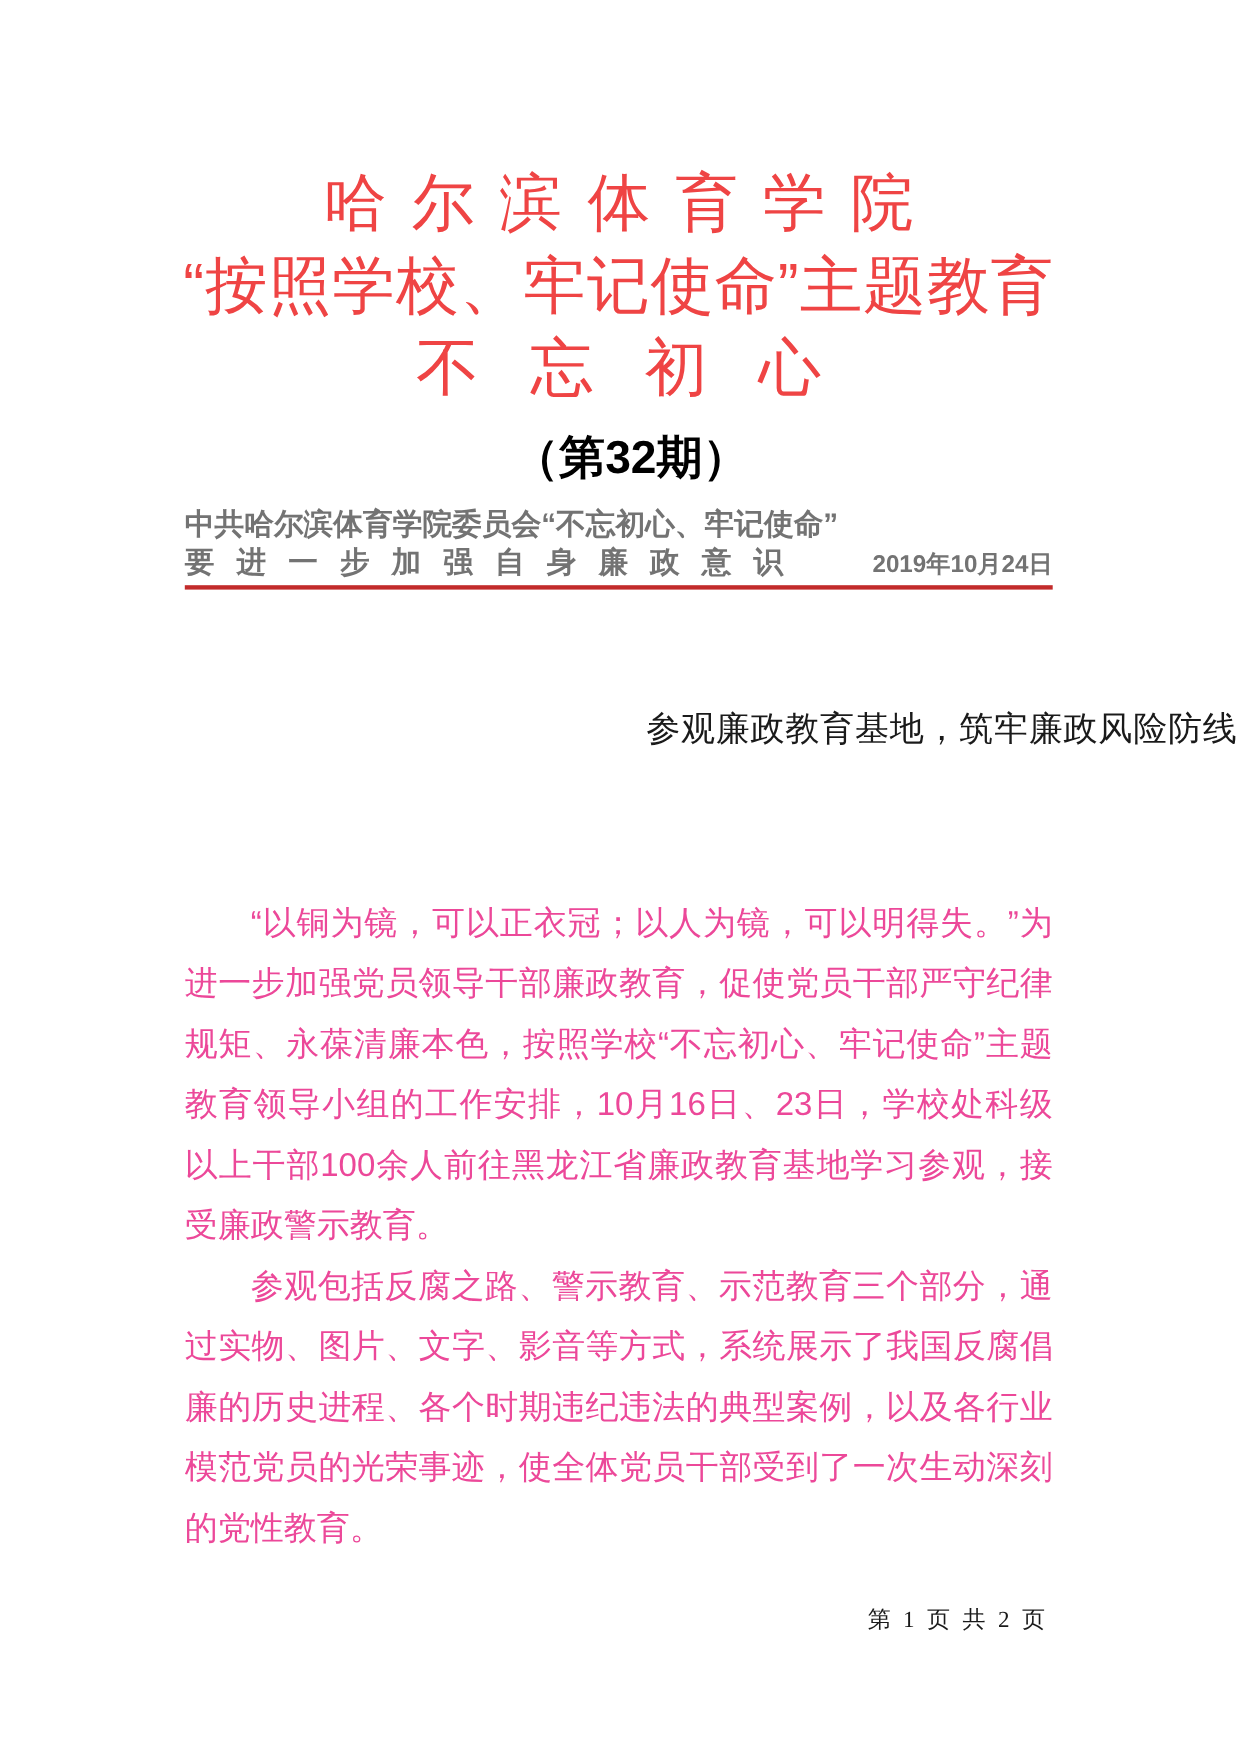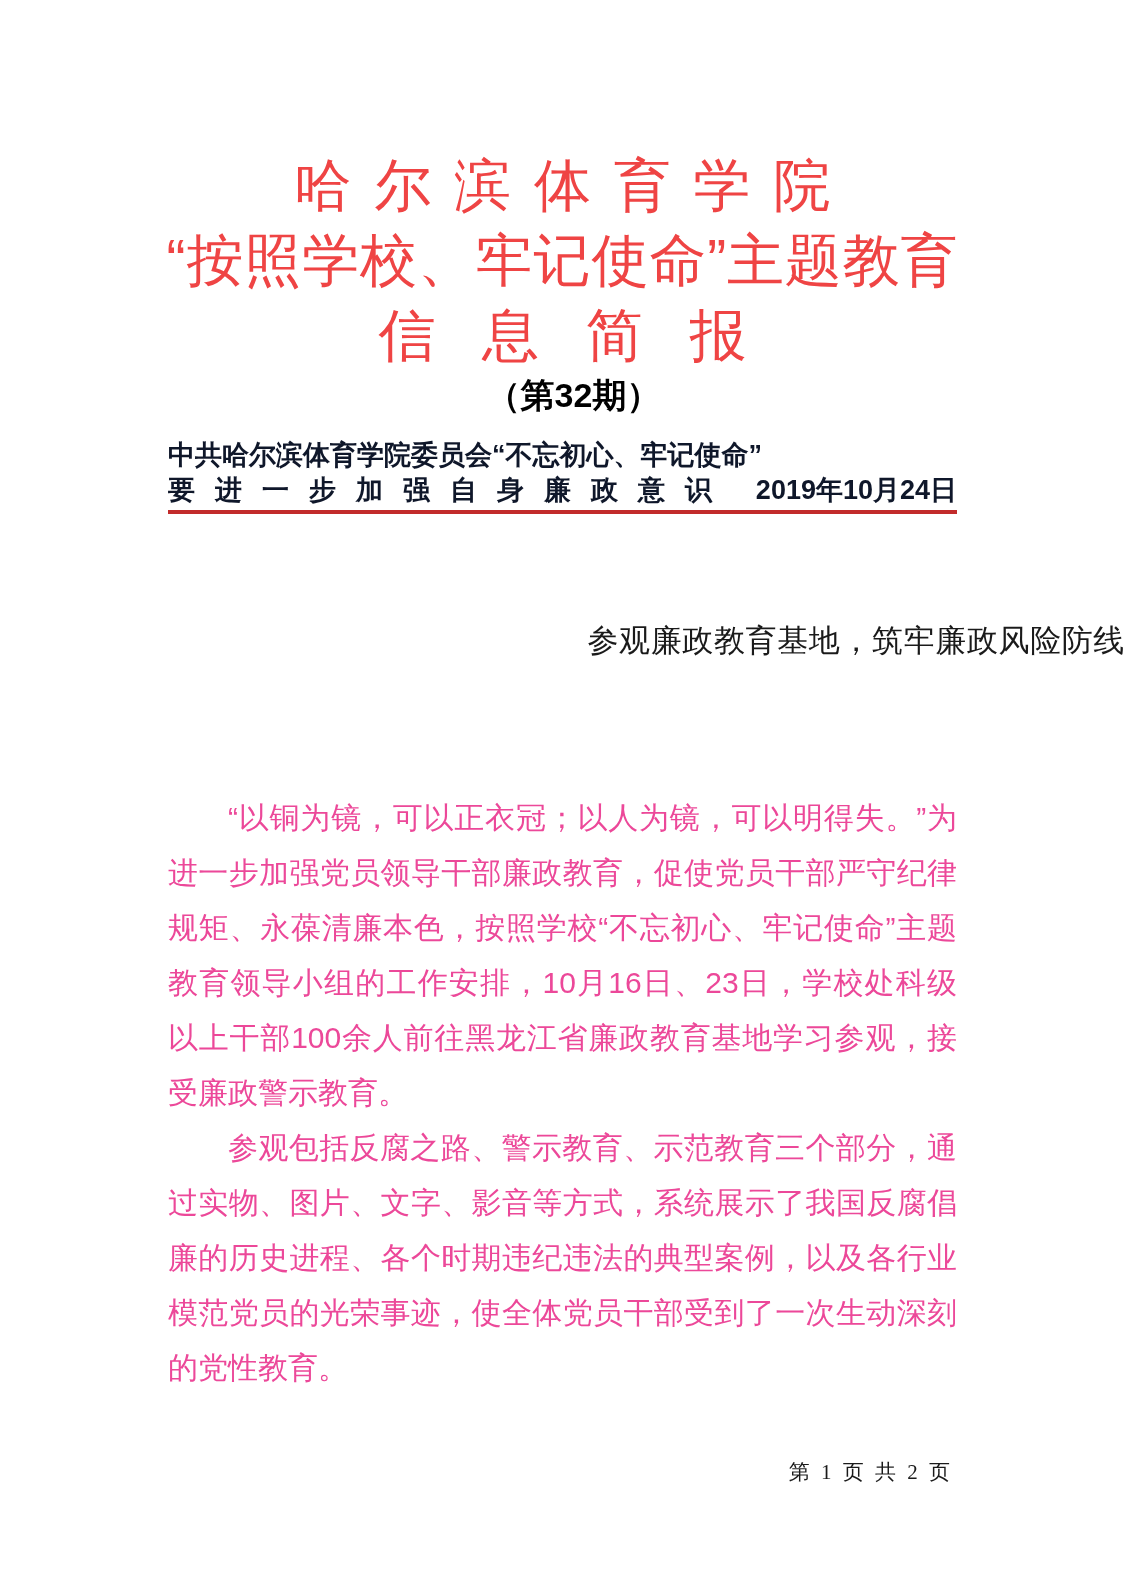"信息简报" div.mh-line { text: 信息简报 -> 不忘初心 }
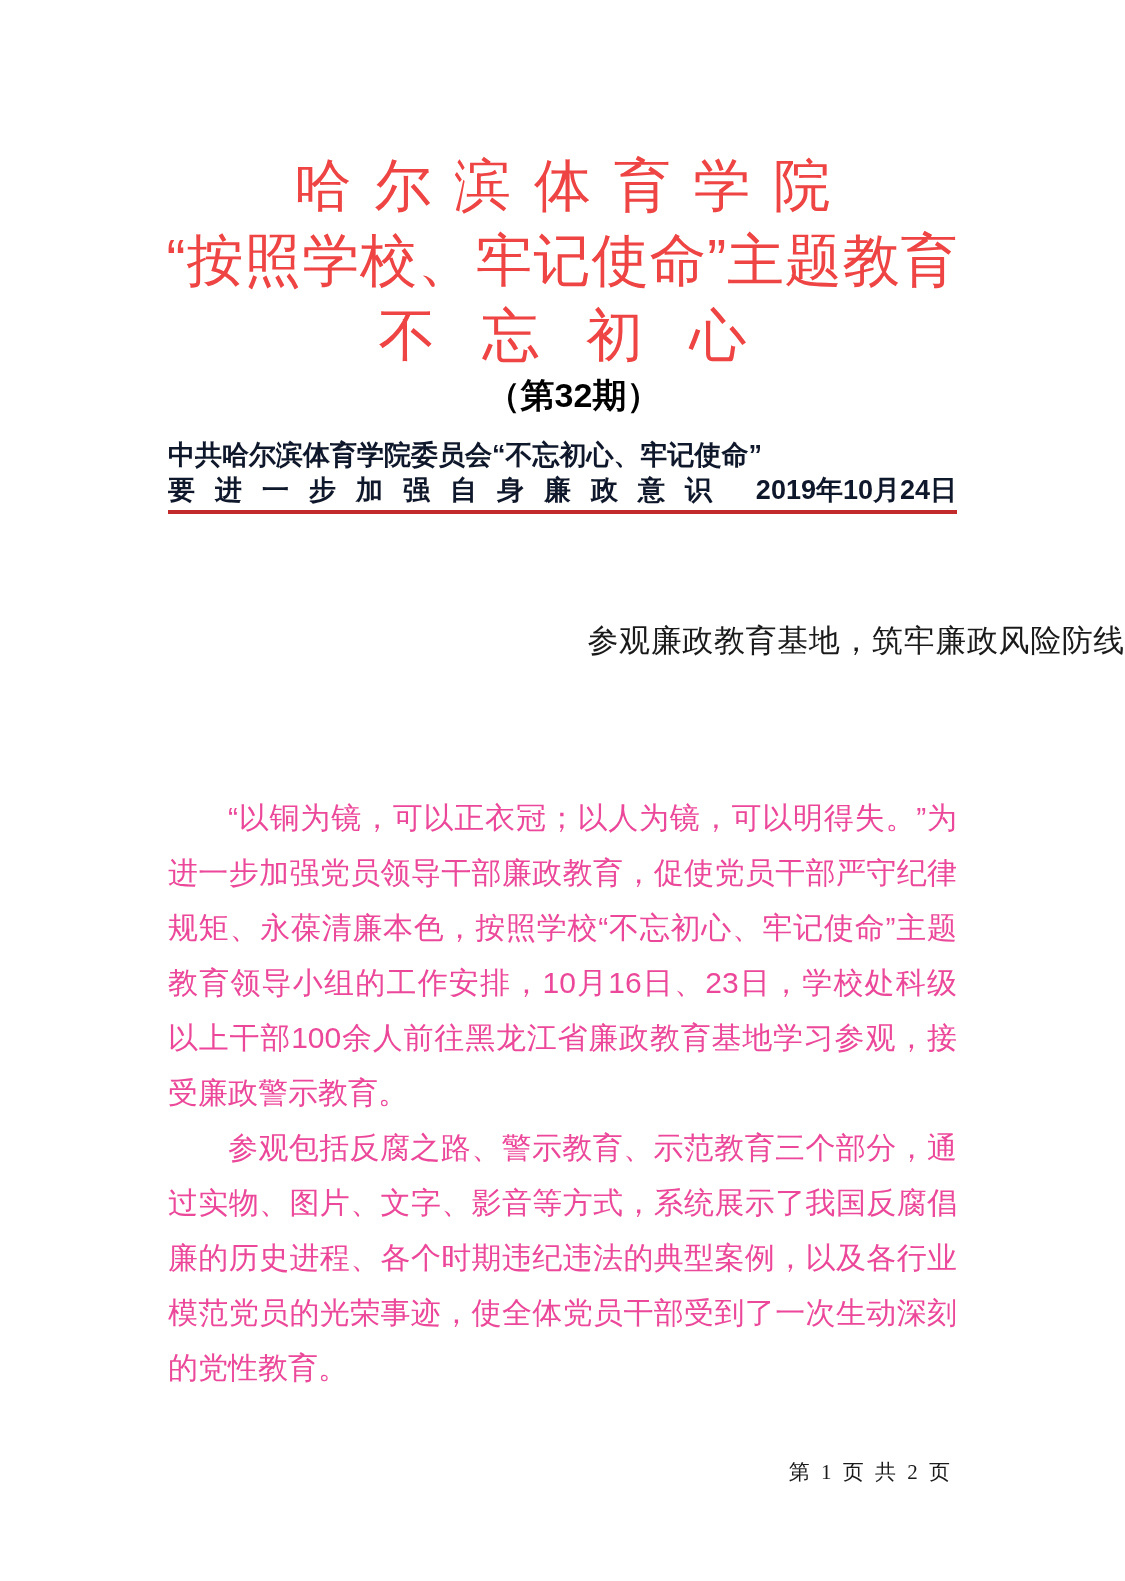"（第32期）" .issue { font-size: 34px -> 42px; margin-top: 0 -> 21px }
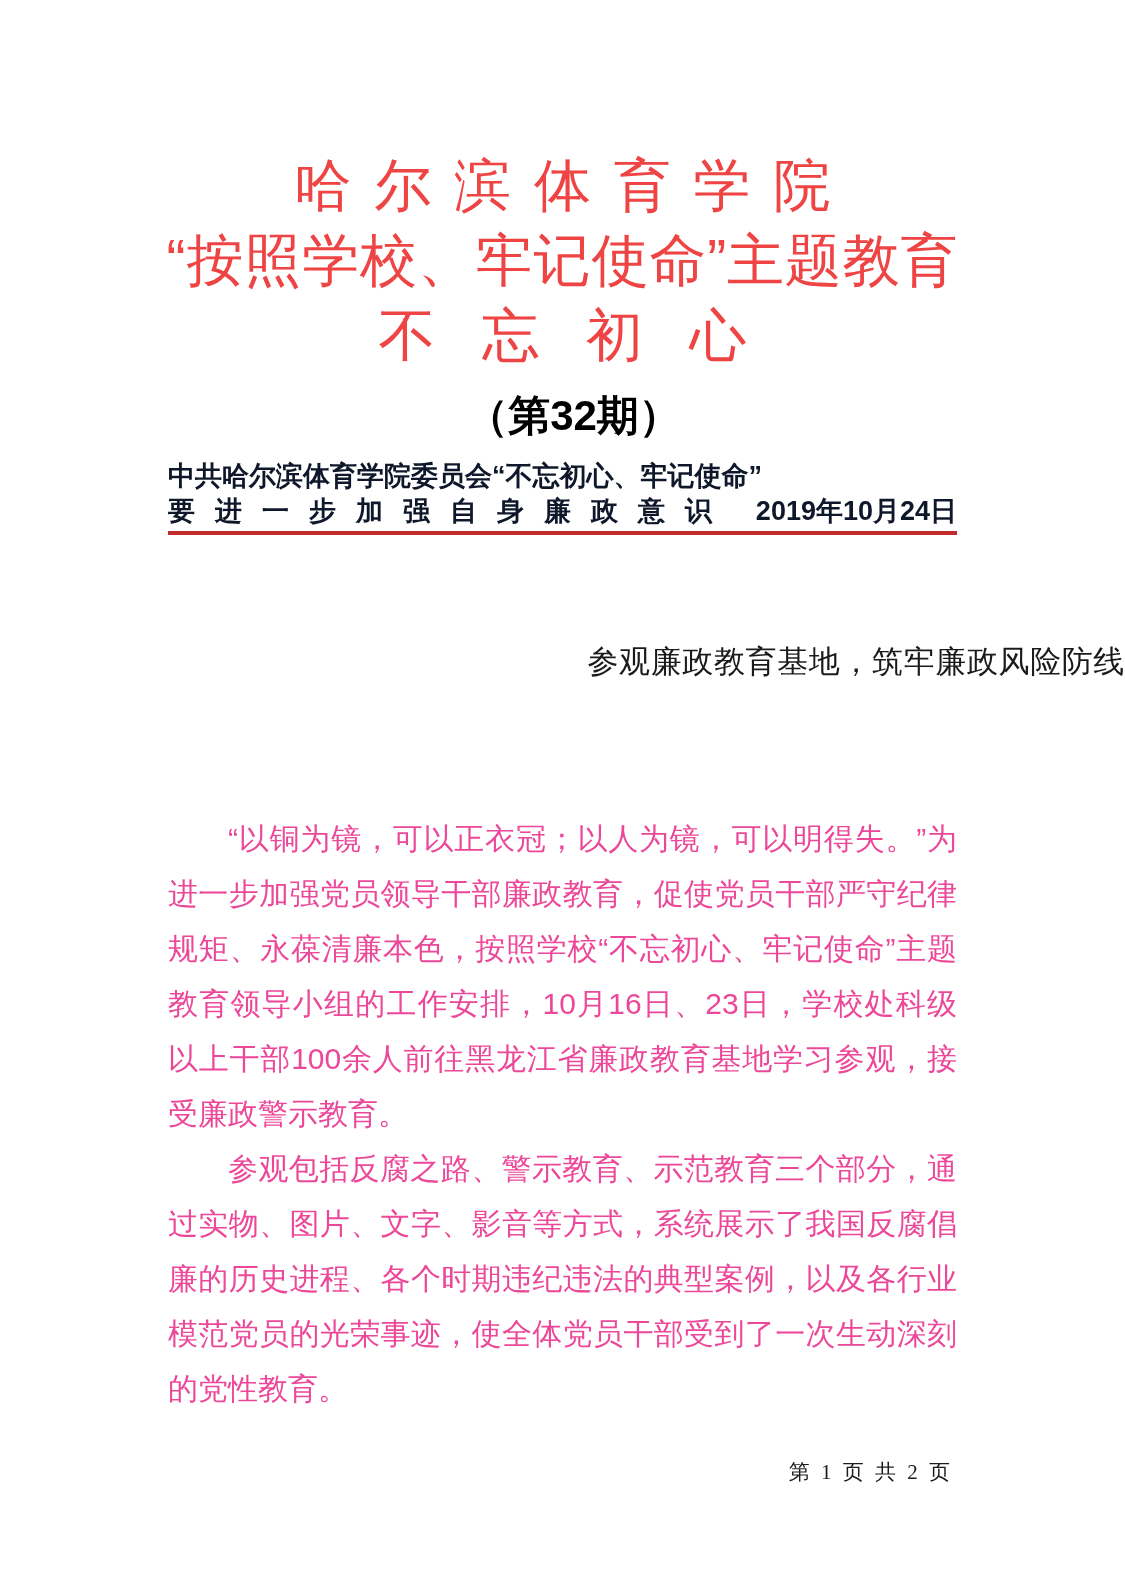"中共哈尔滨体育学院委员会“不忘初心、牢记使命”" .publisher { color: #0f172a -> #737373 }
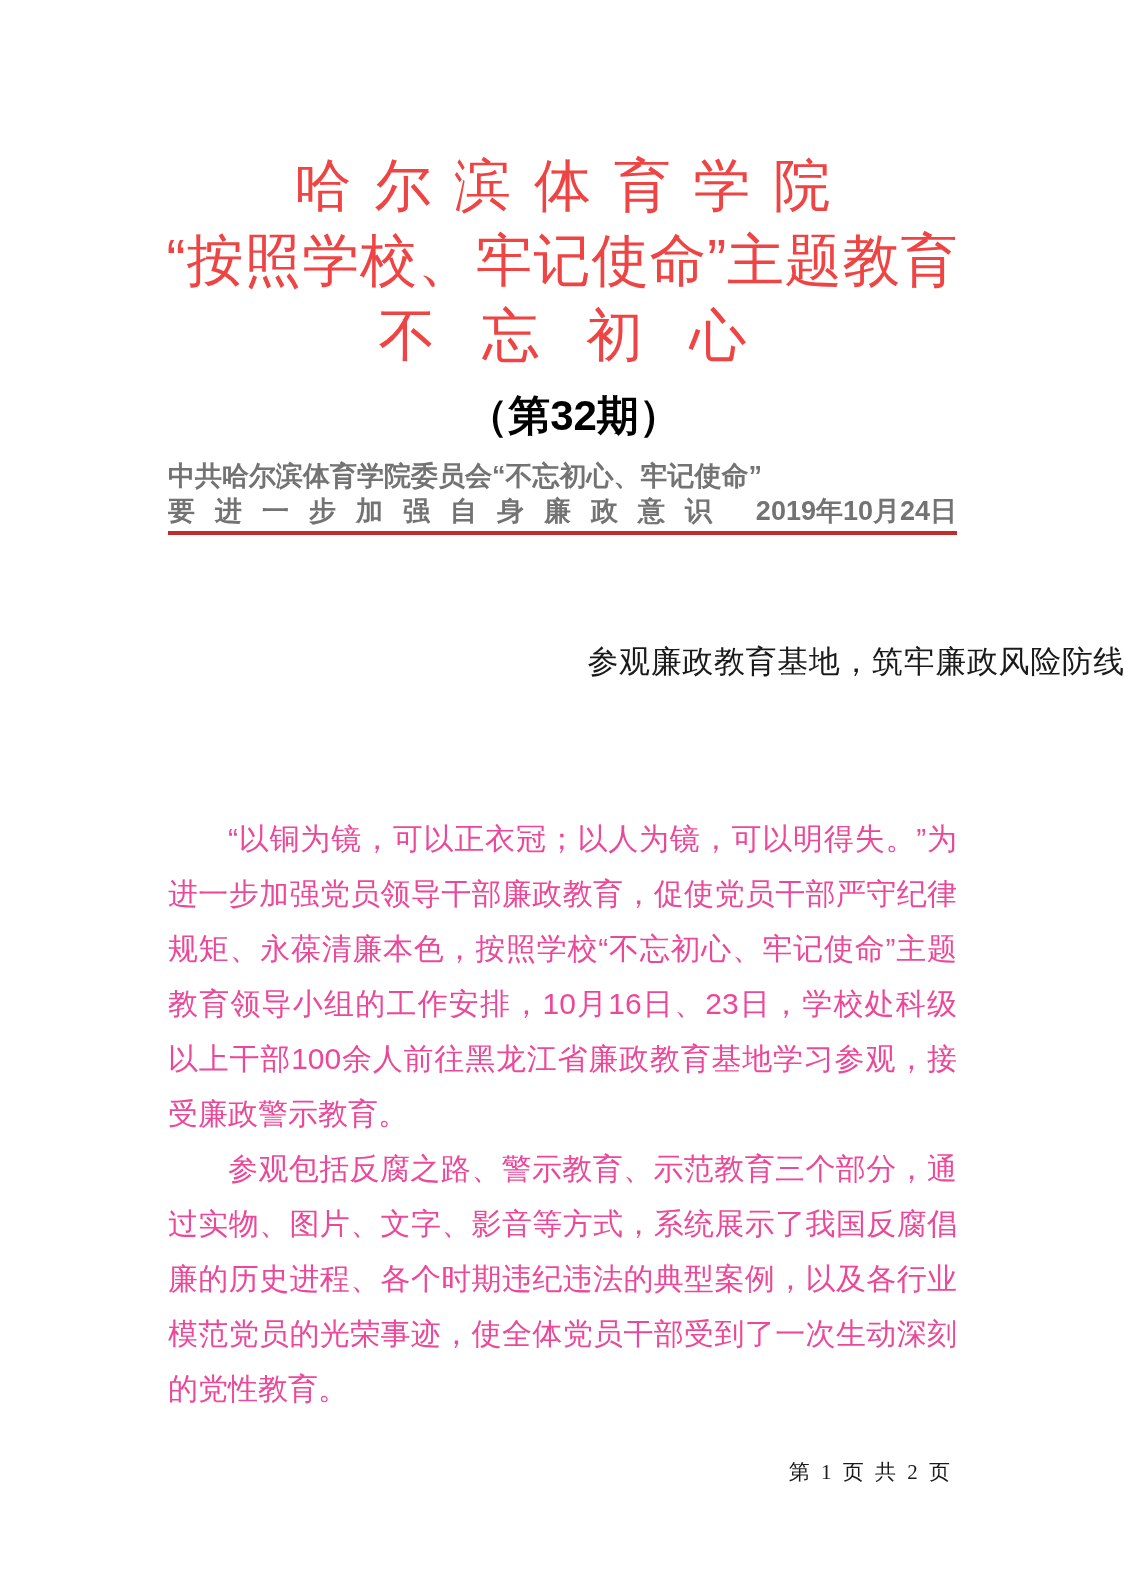"2019年10月24日" .pub-date { font-size: 27px -> 22px }
